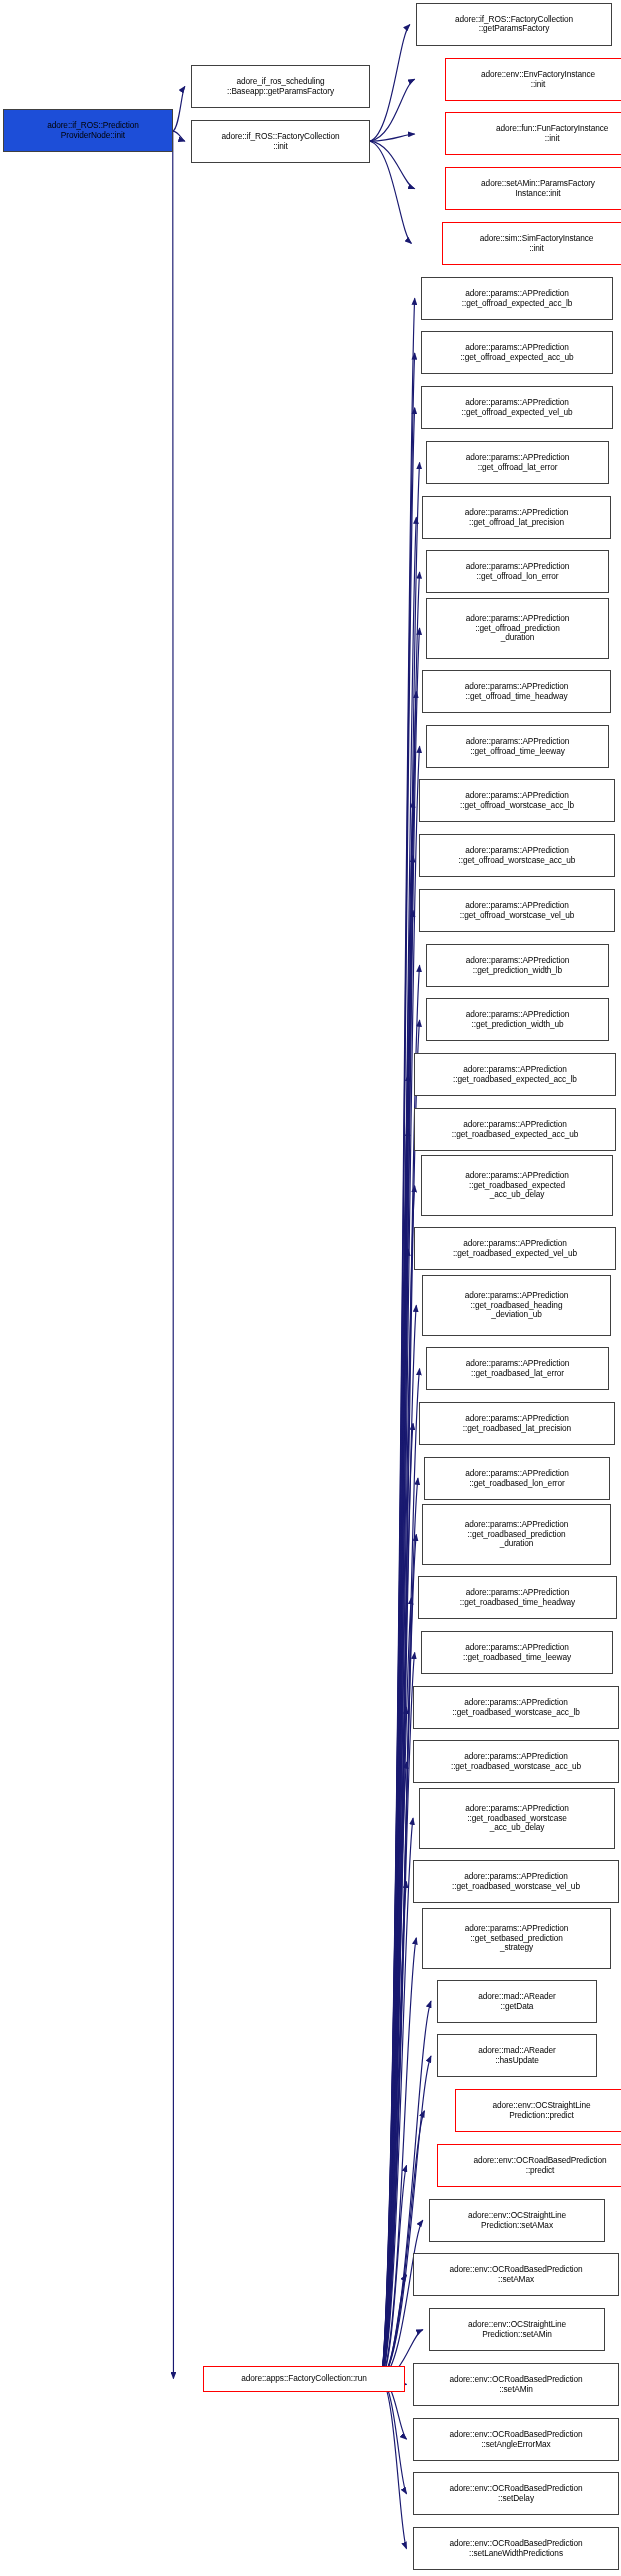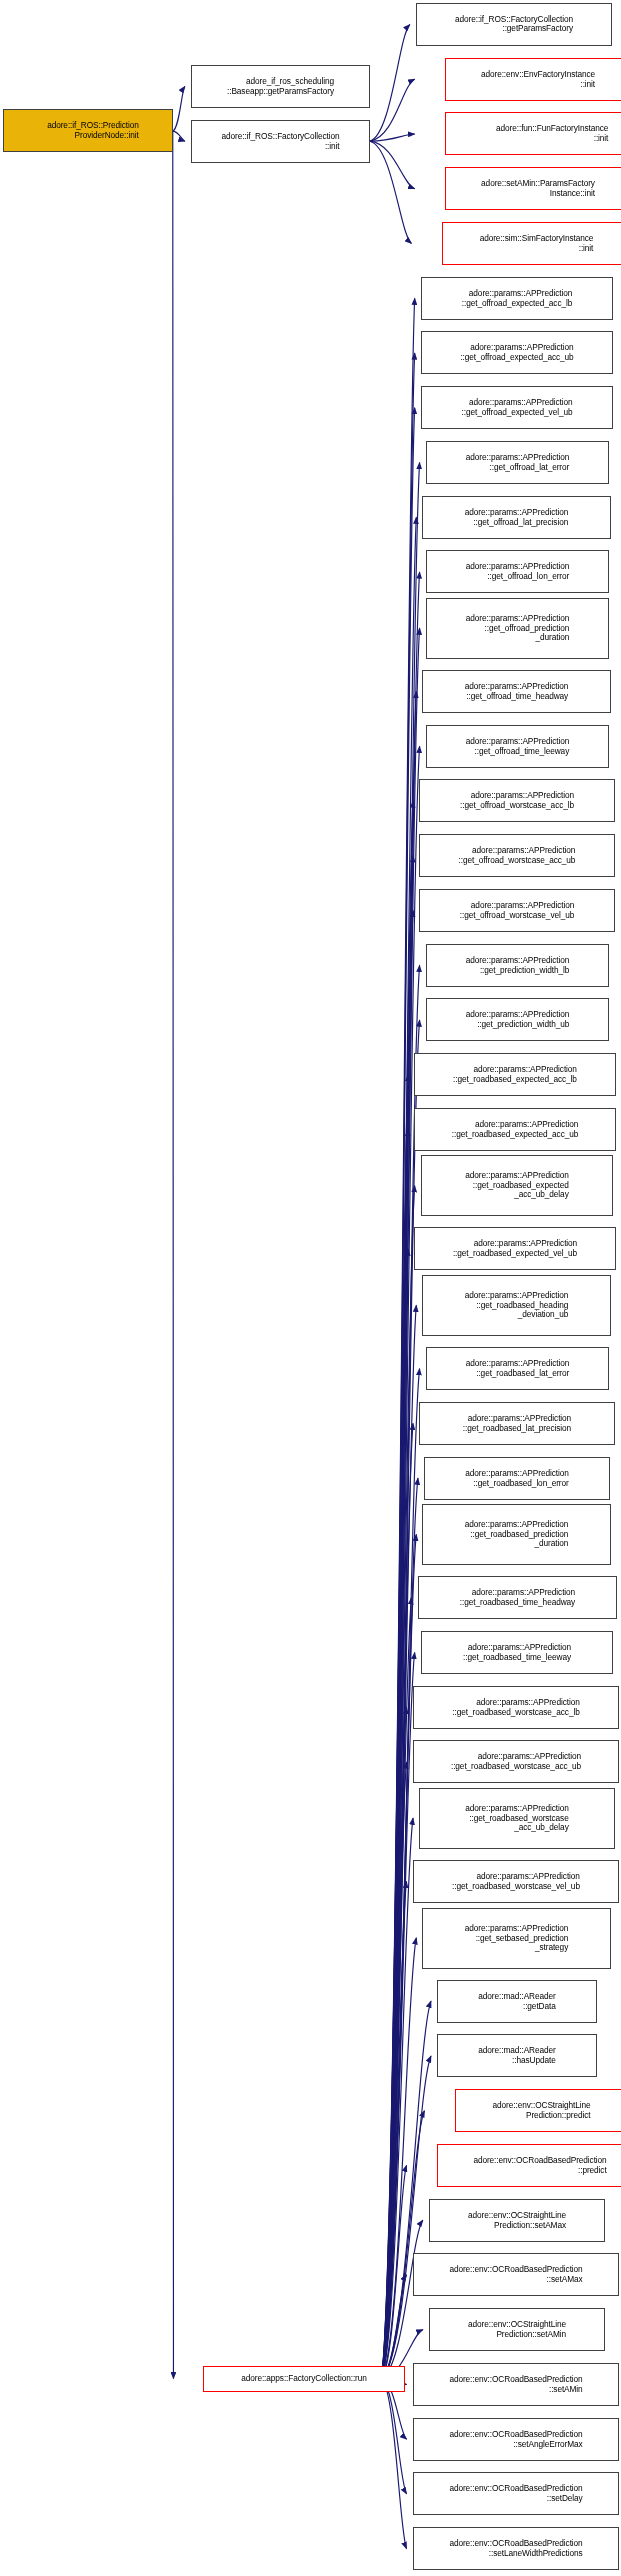"adore::if_ROS::FactoryCollection" .node { text-align: right -> center }
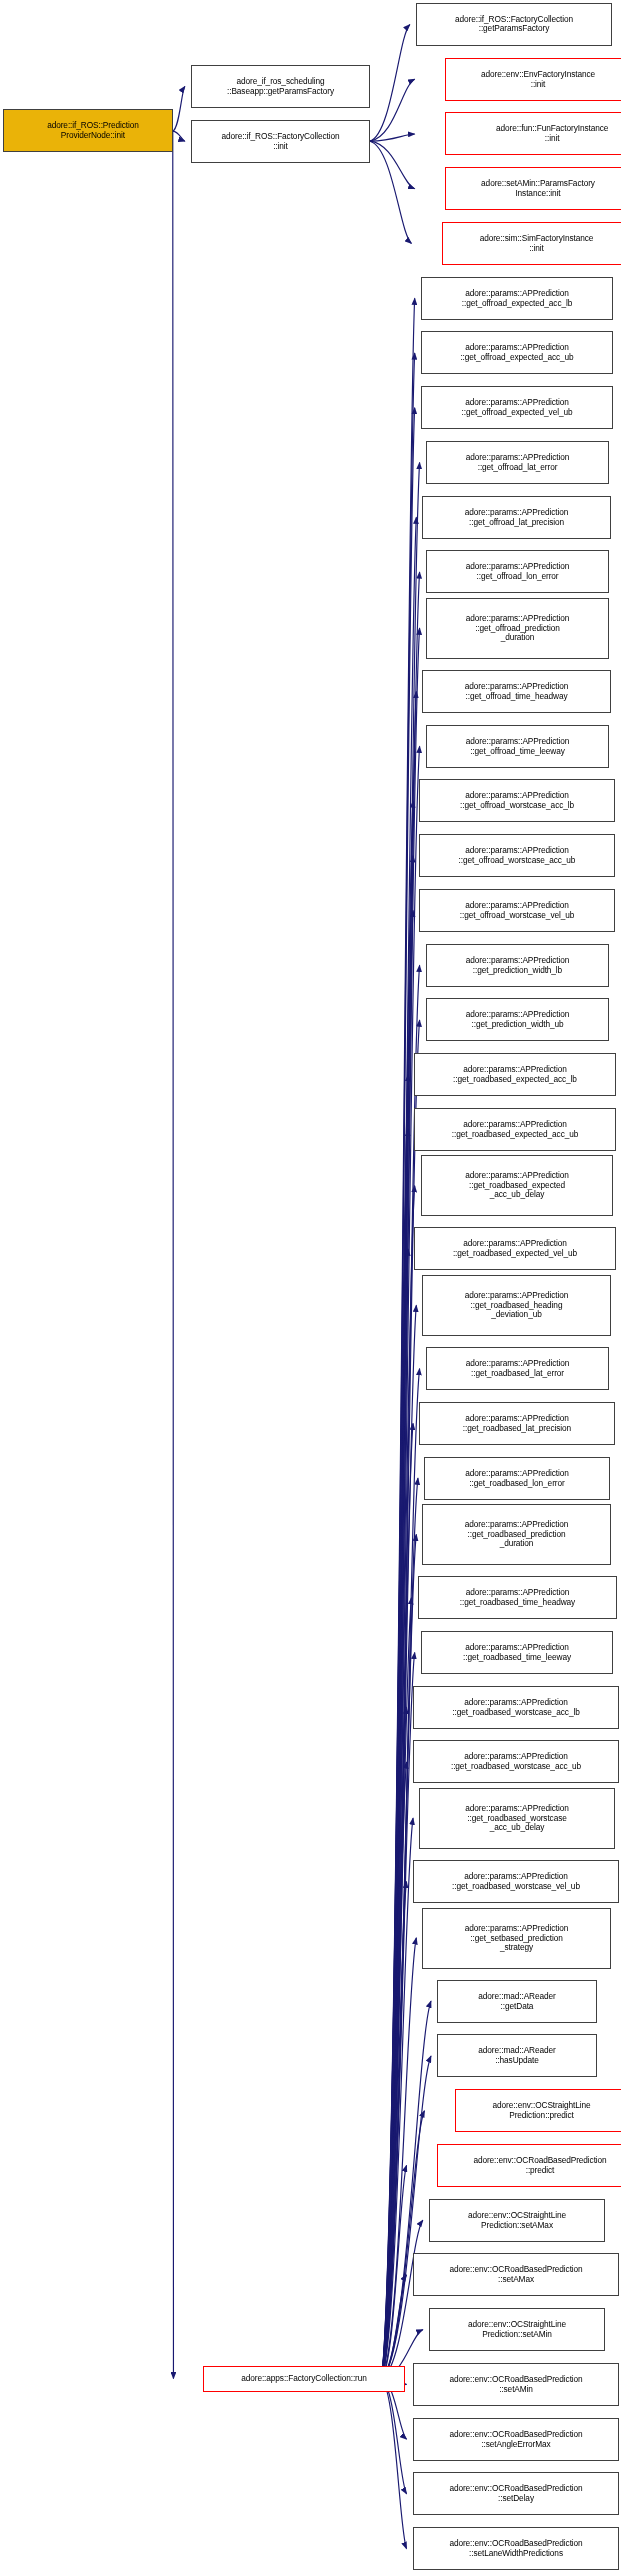"adore::if_ROS::Prediction" .node.root { background: #eab308 -> #1d4ed8 }
